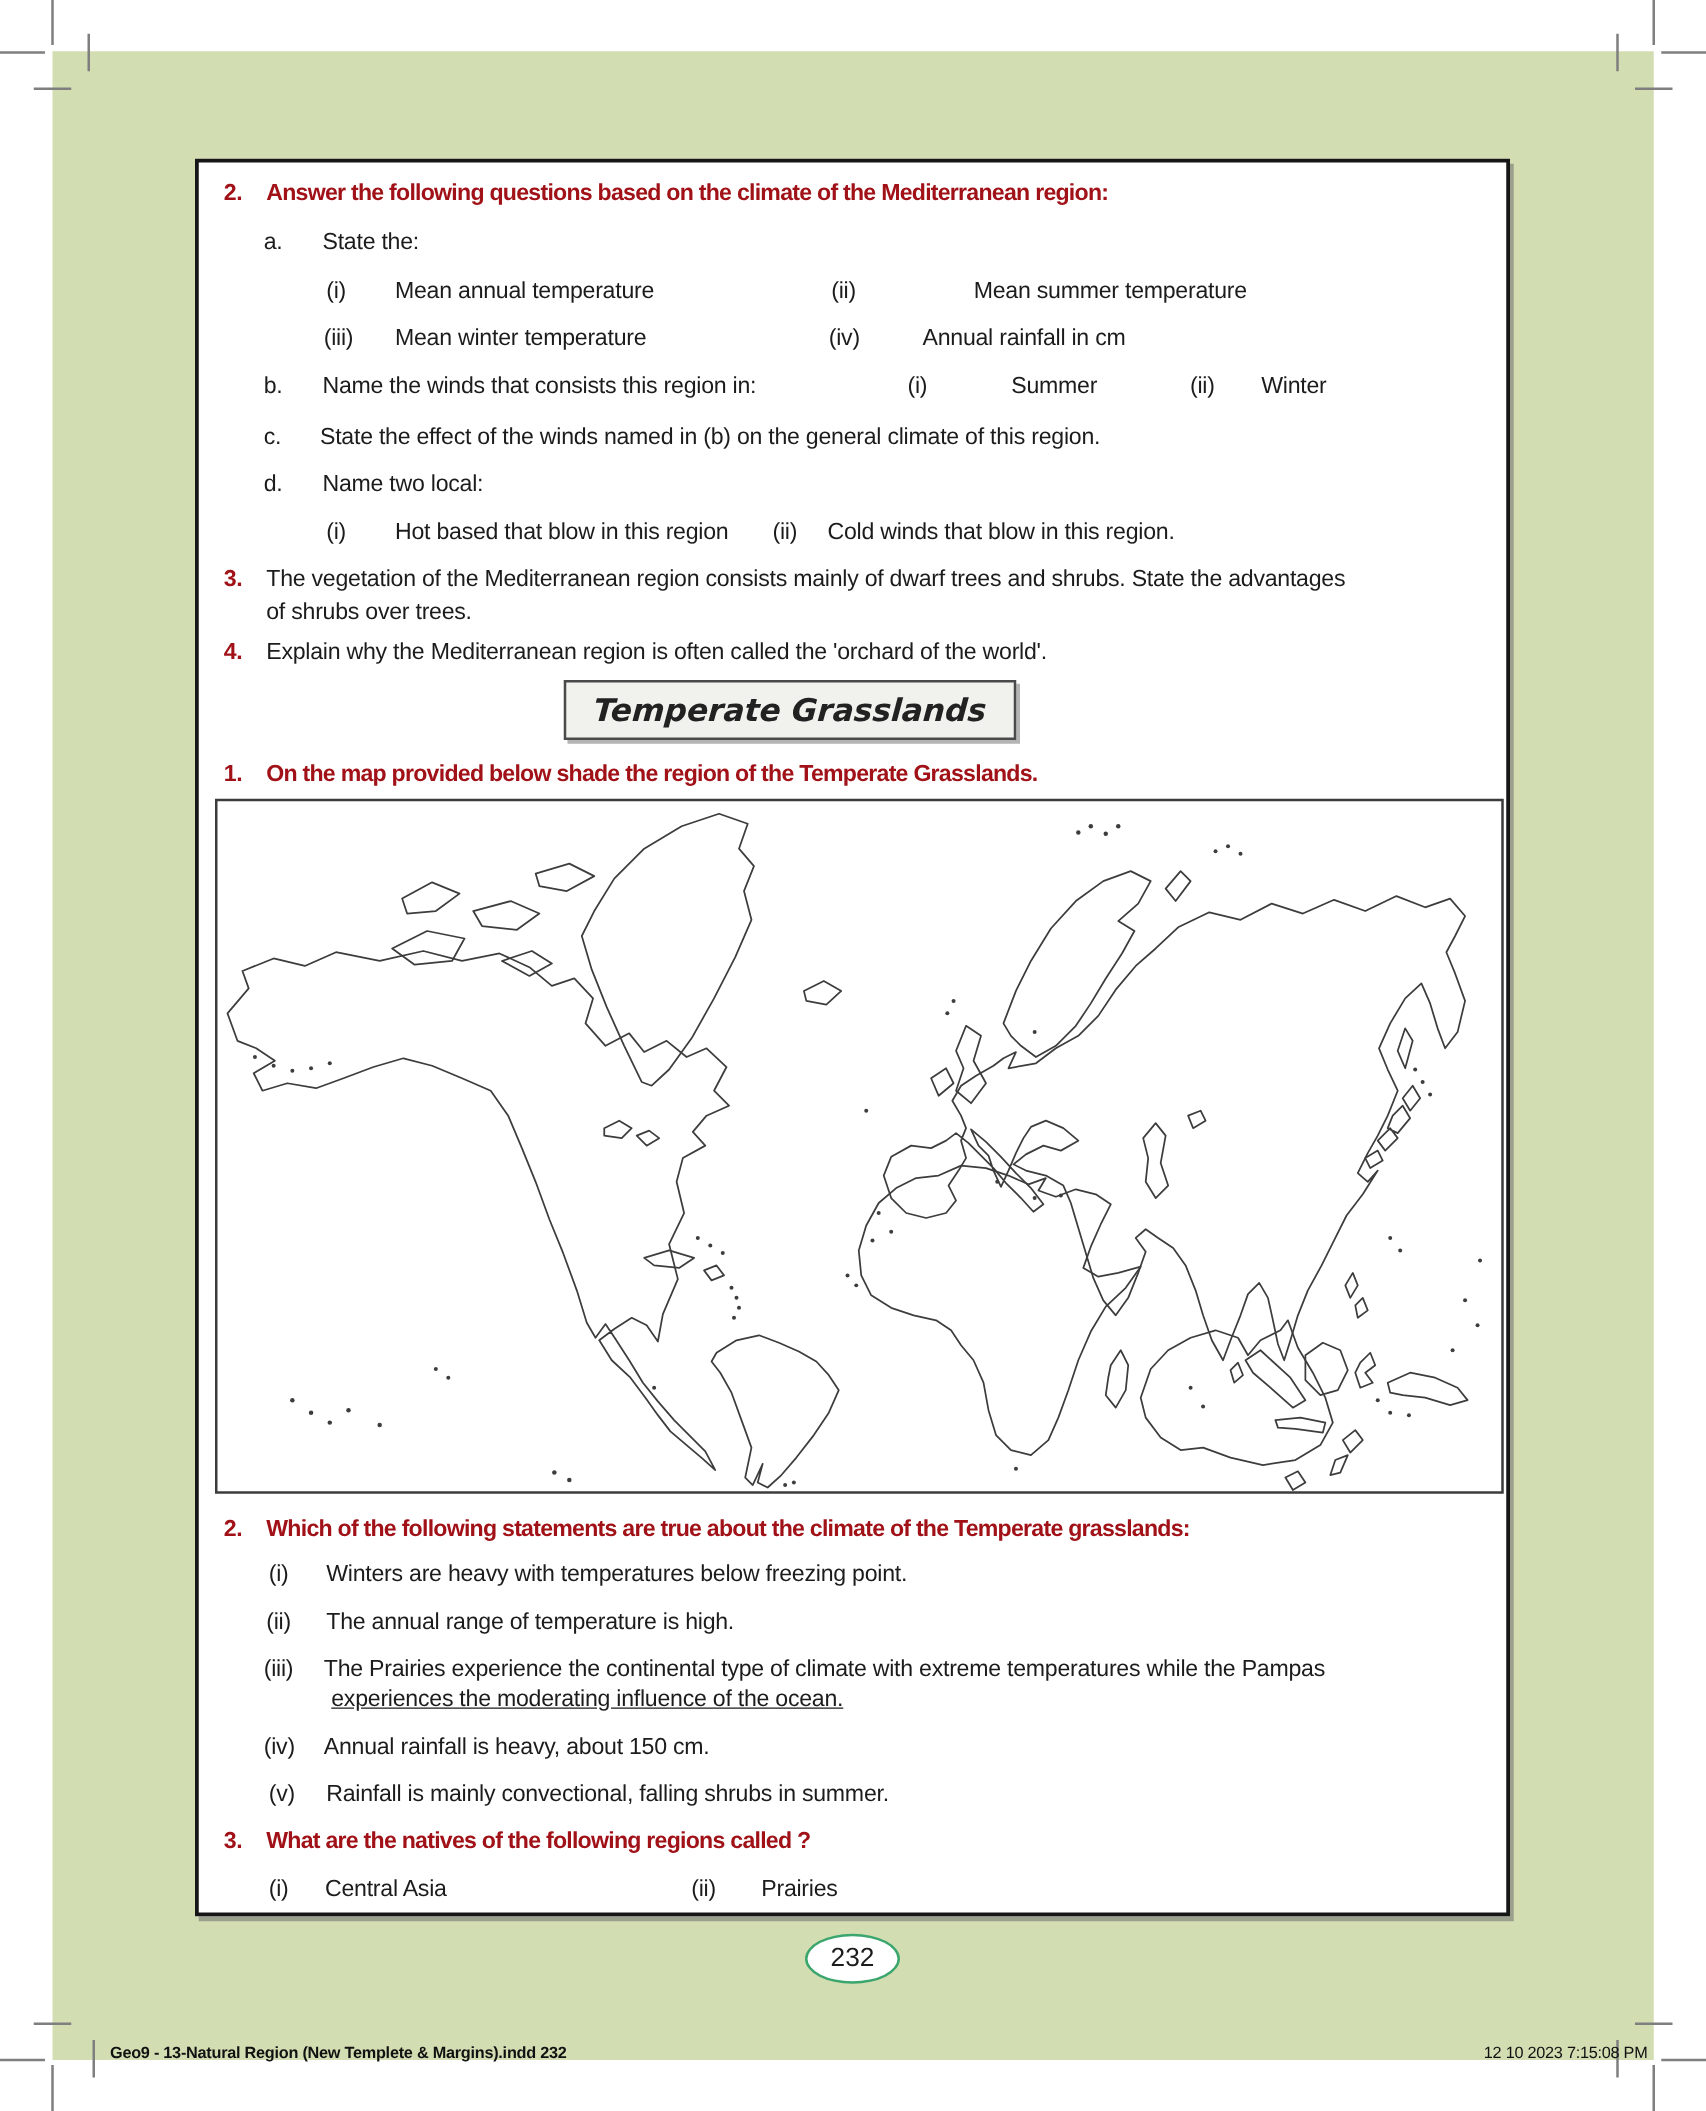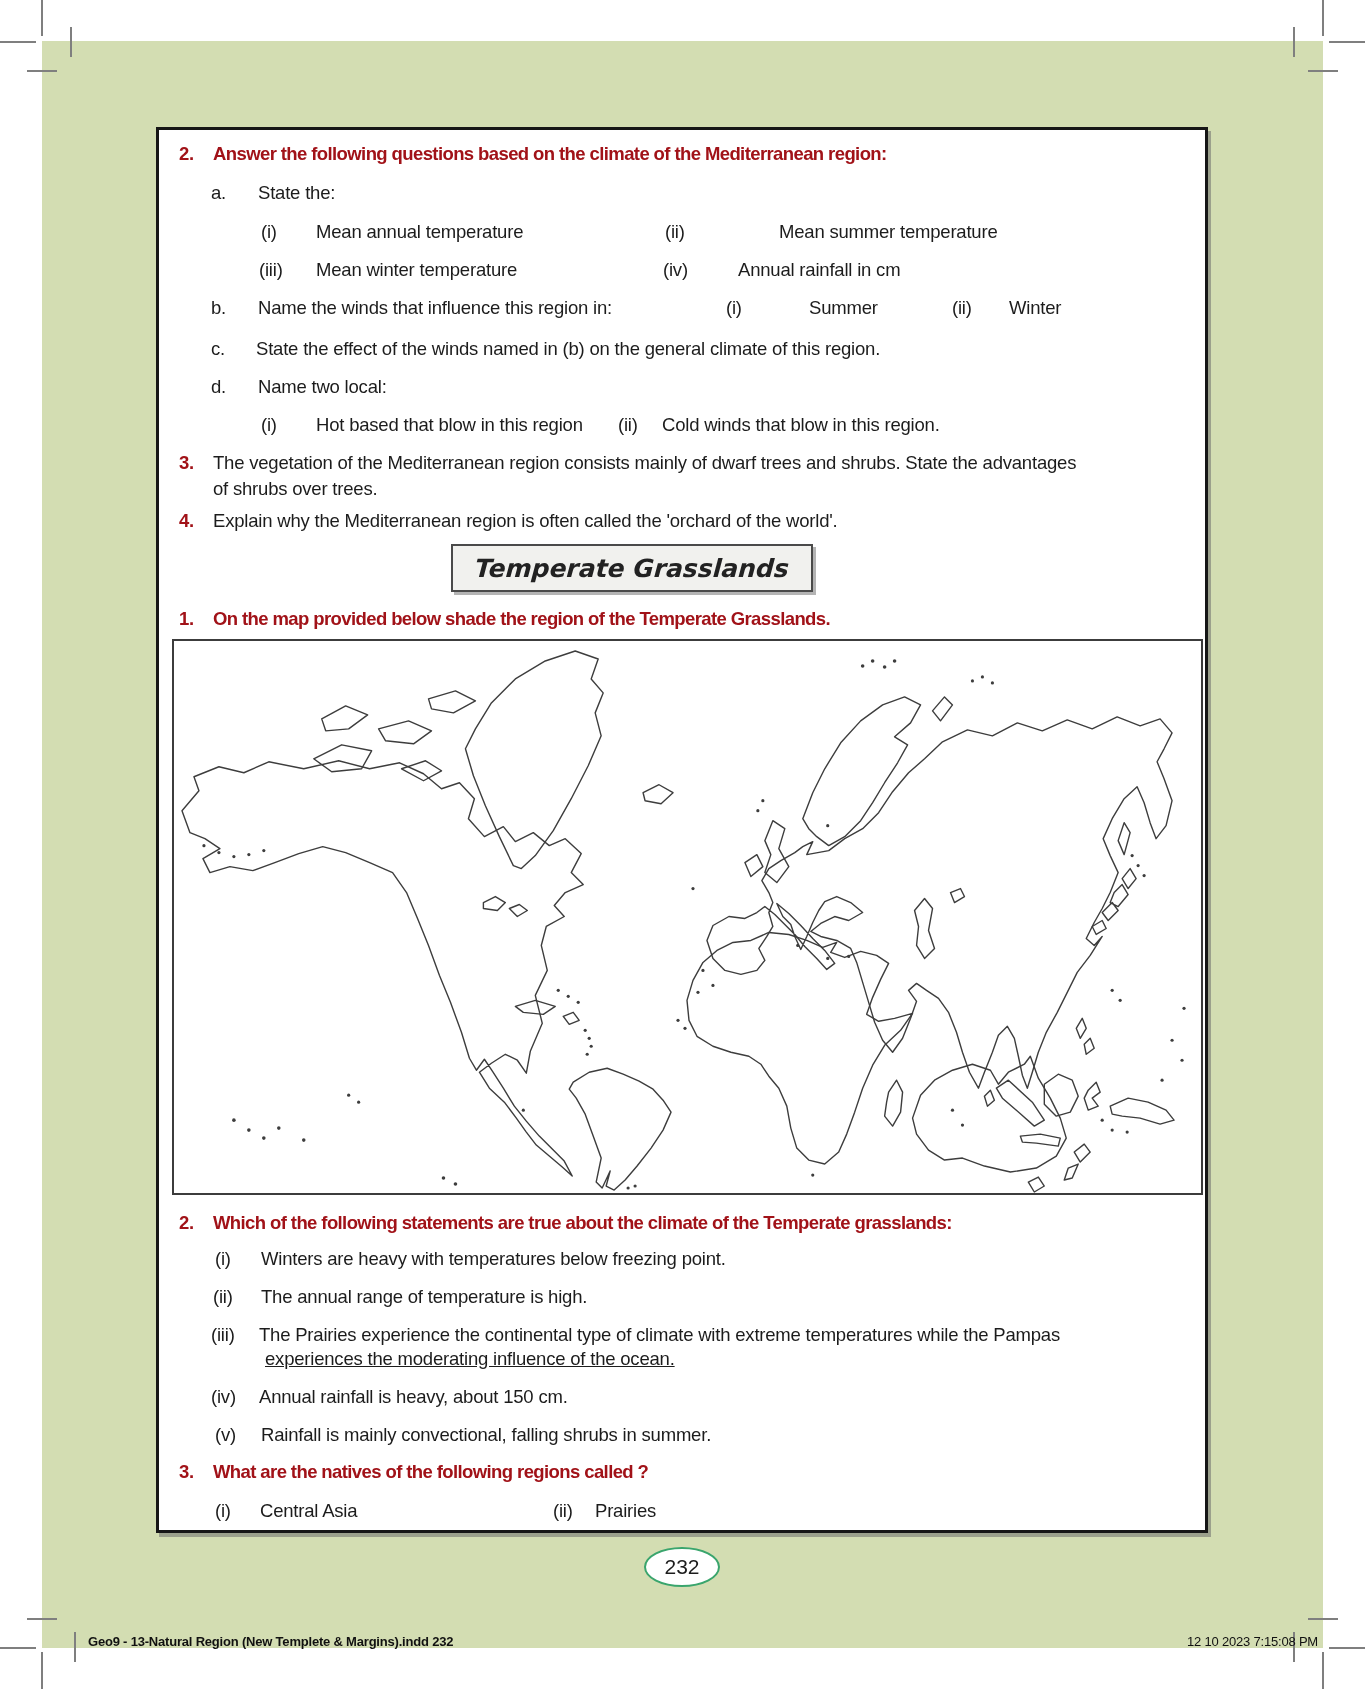"Name the winds that influence" span.blk { text: influence -> consists }
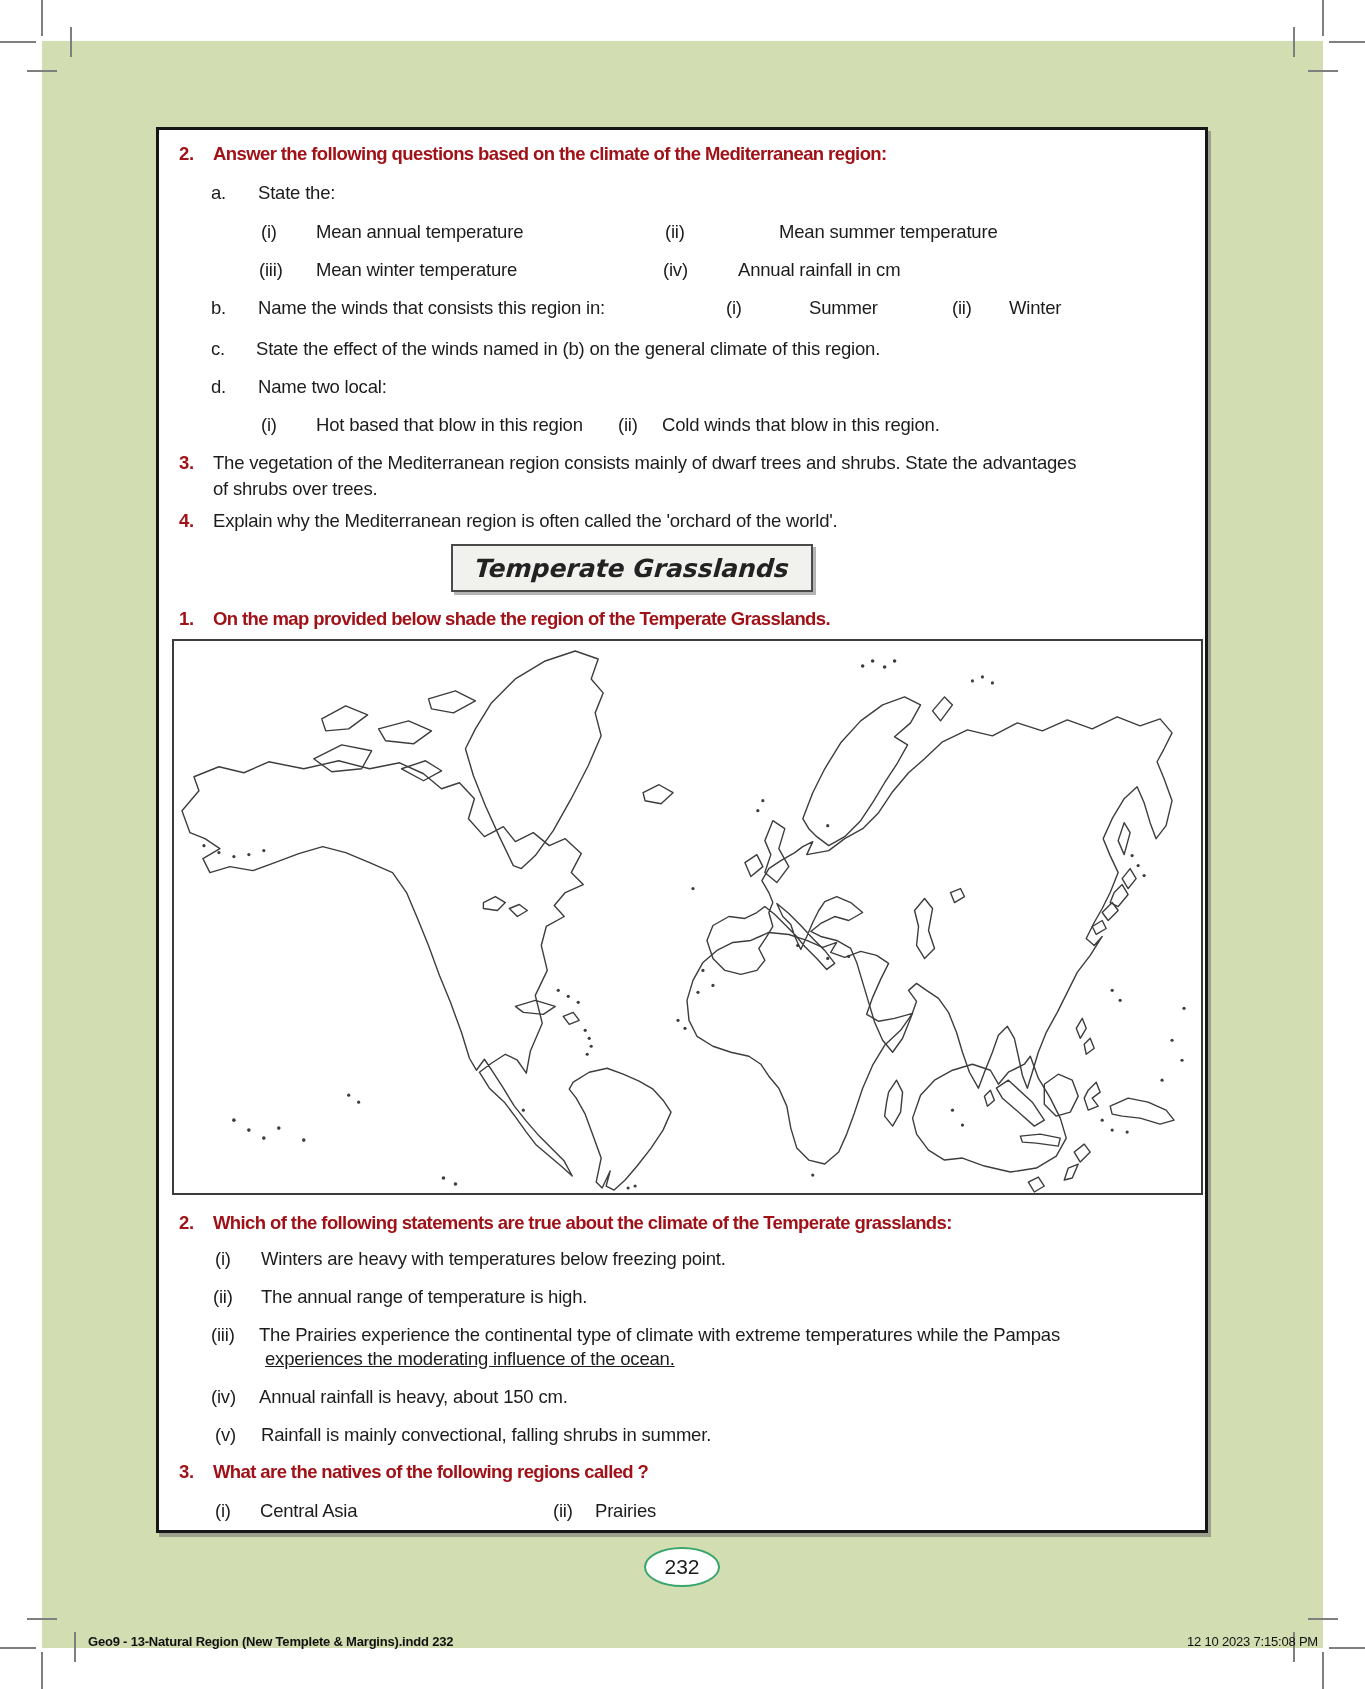"Prairies" span.blk { left: 436px -> 450px }
